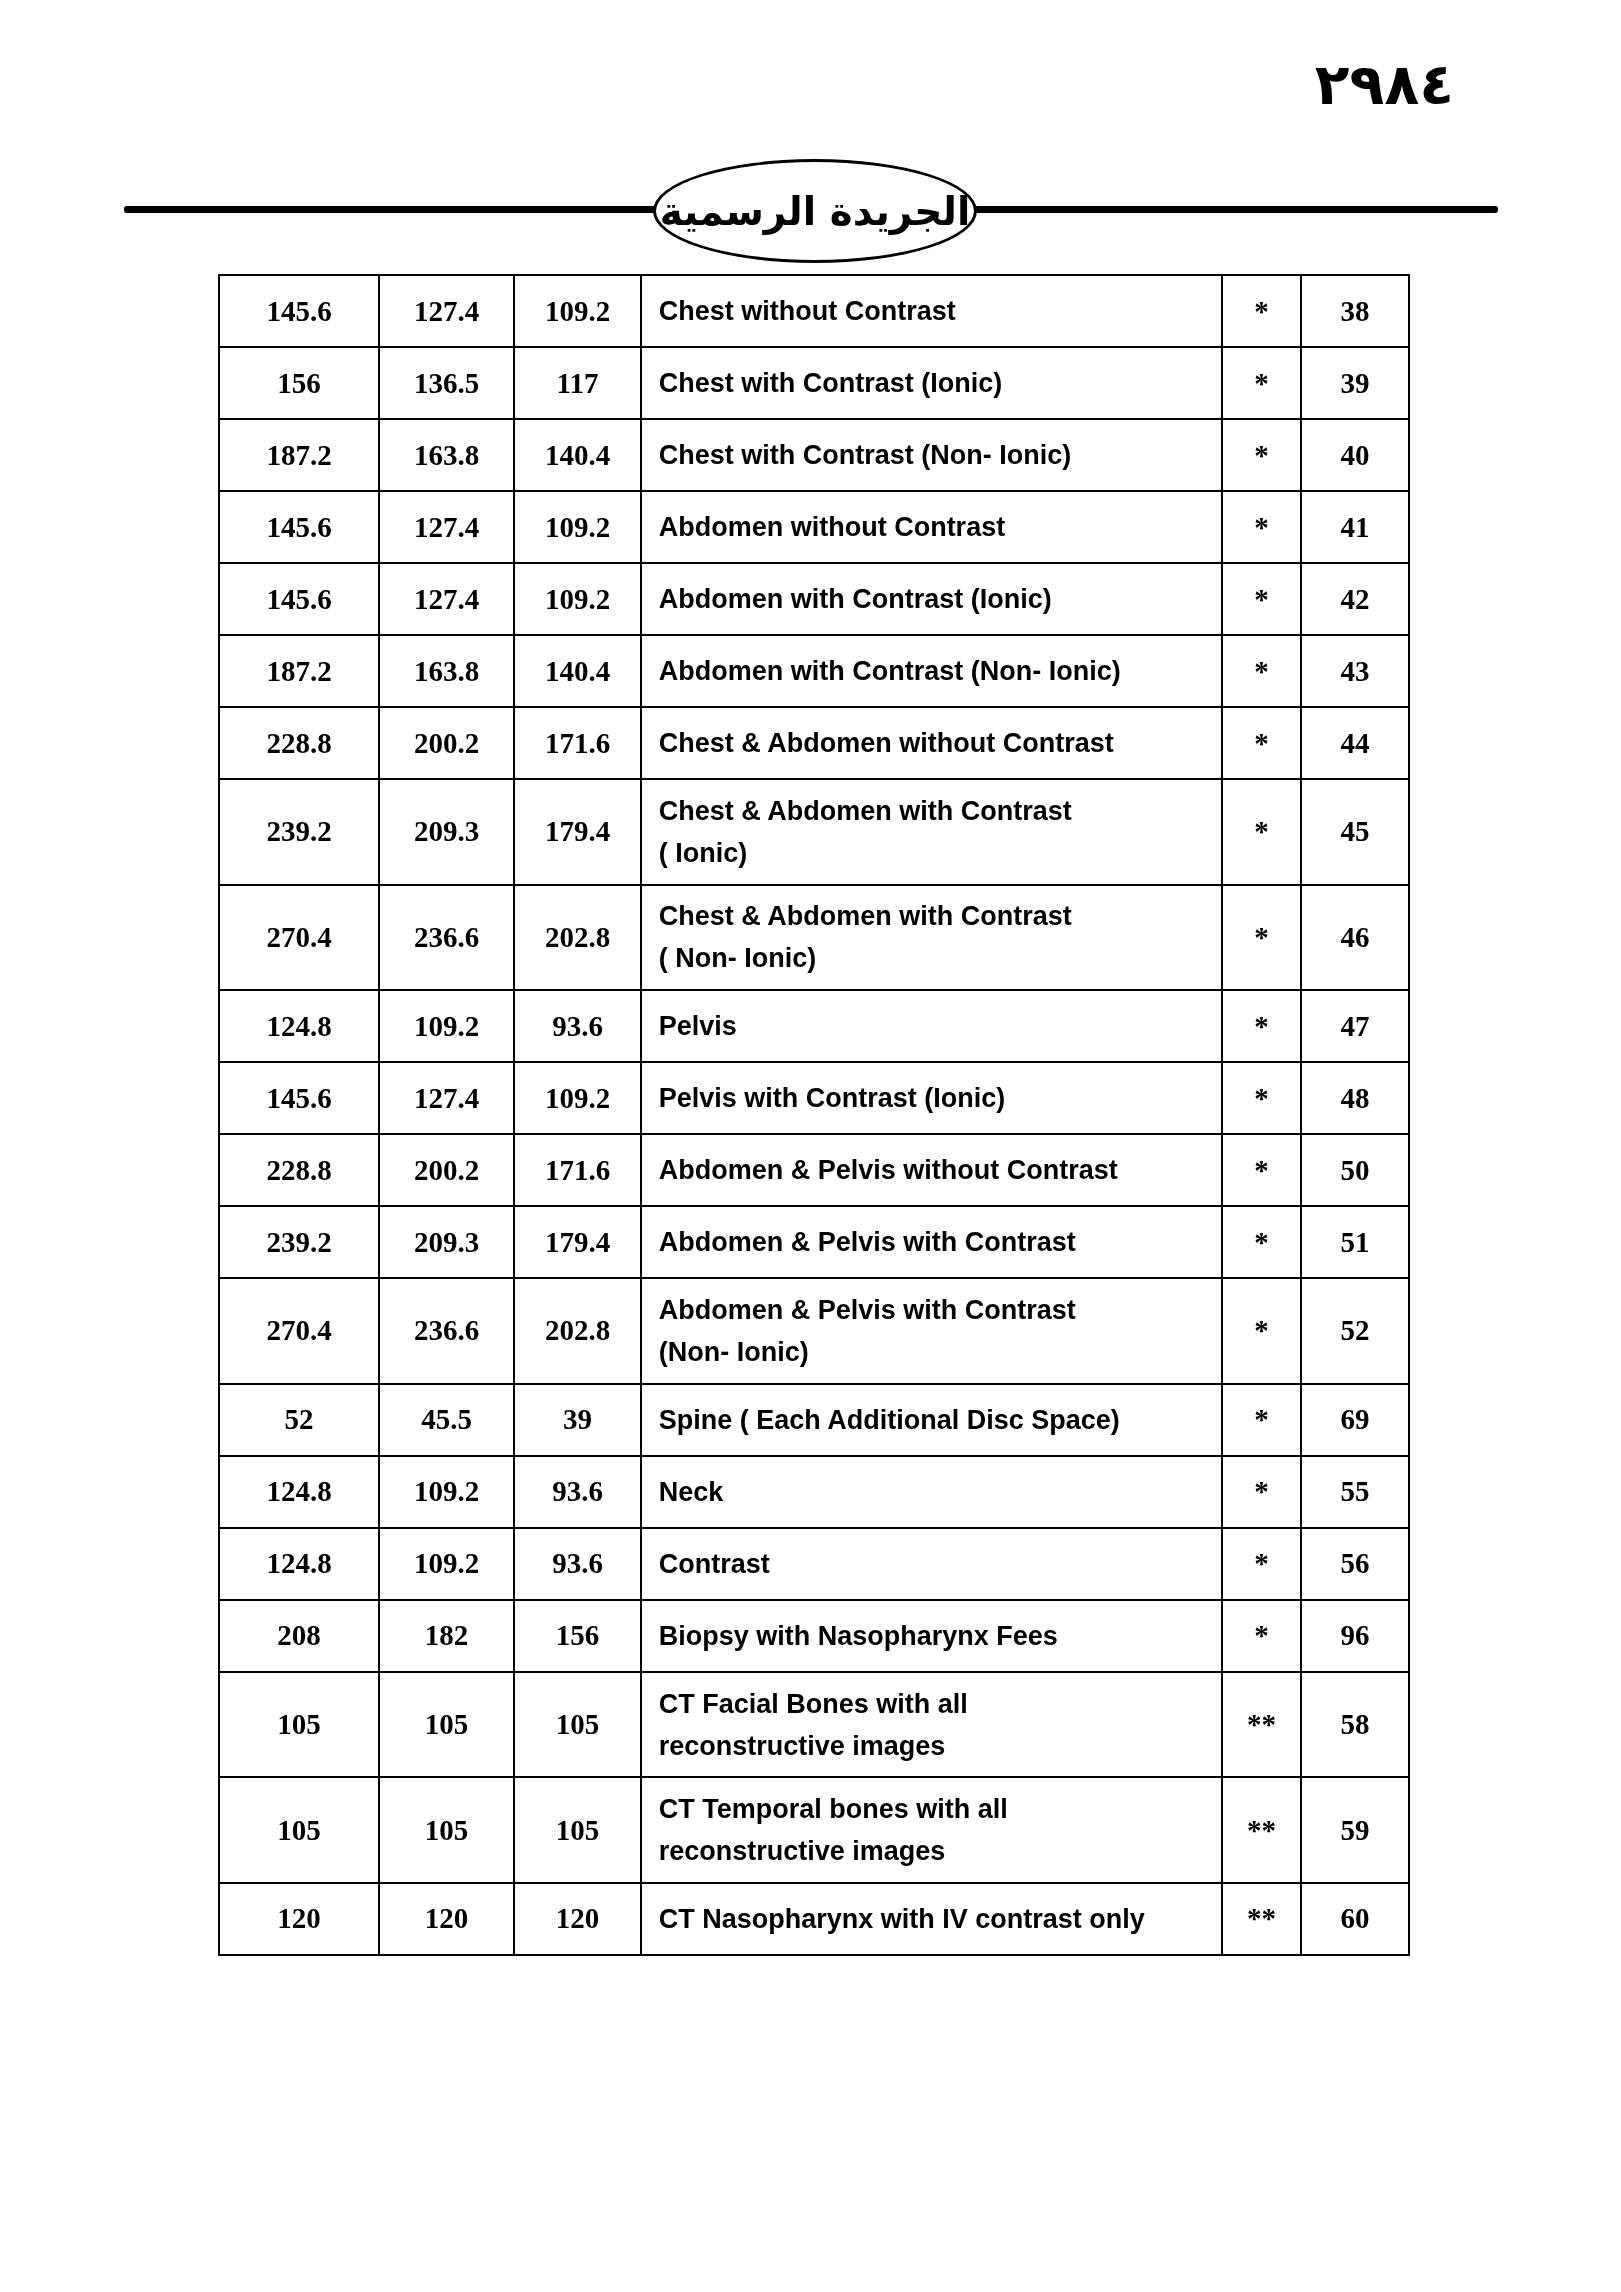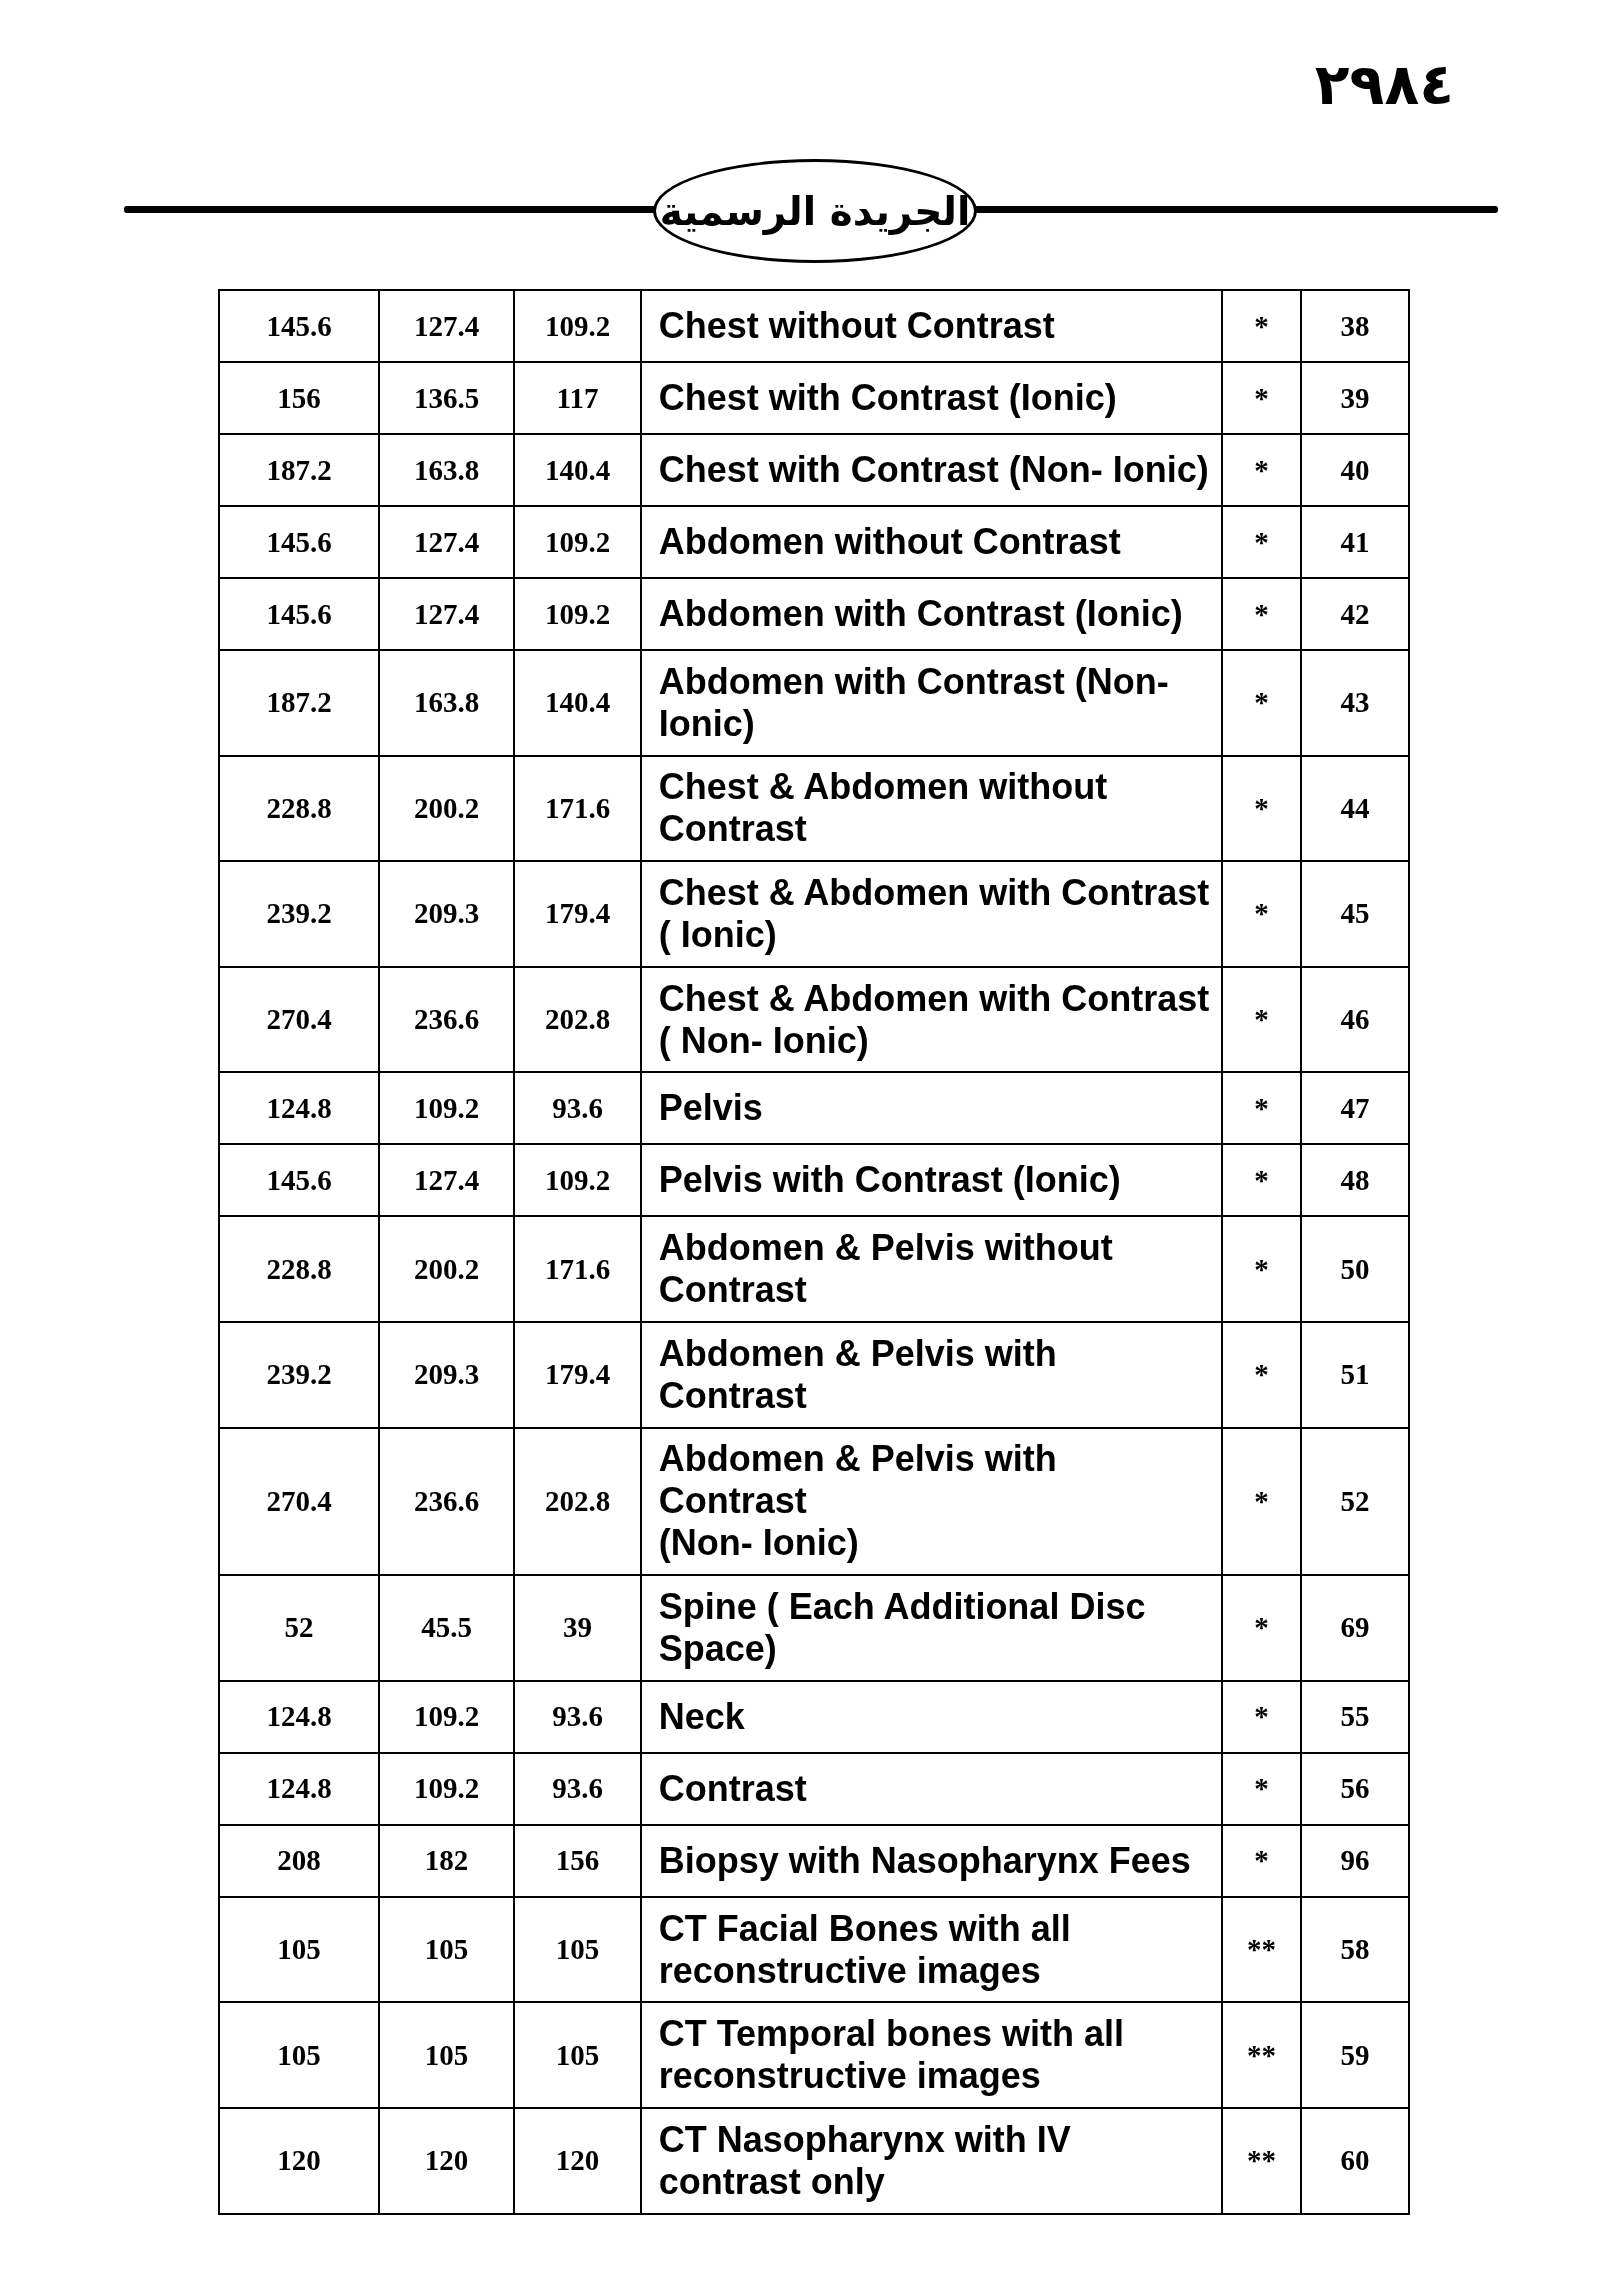"145.6" .fees-table { top: 289px -> 274px }
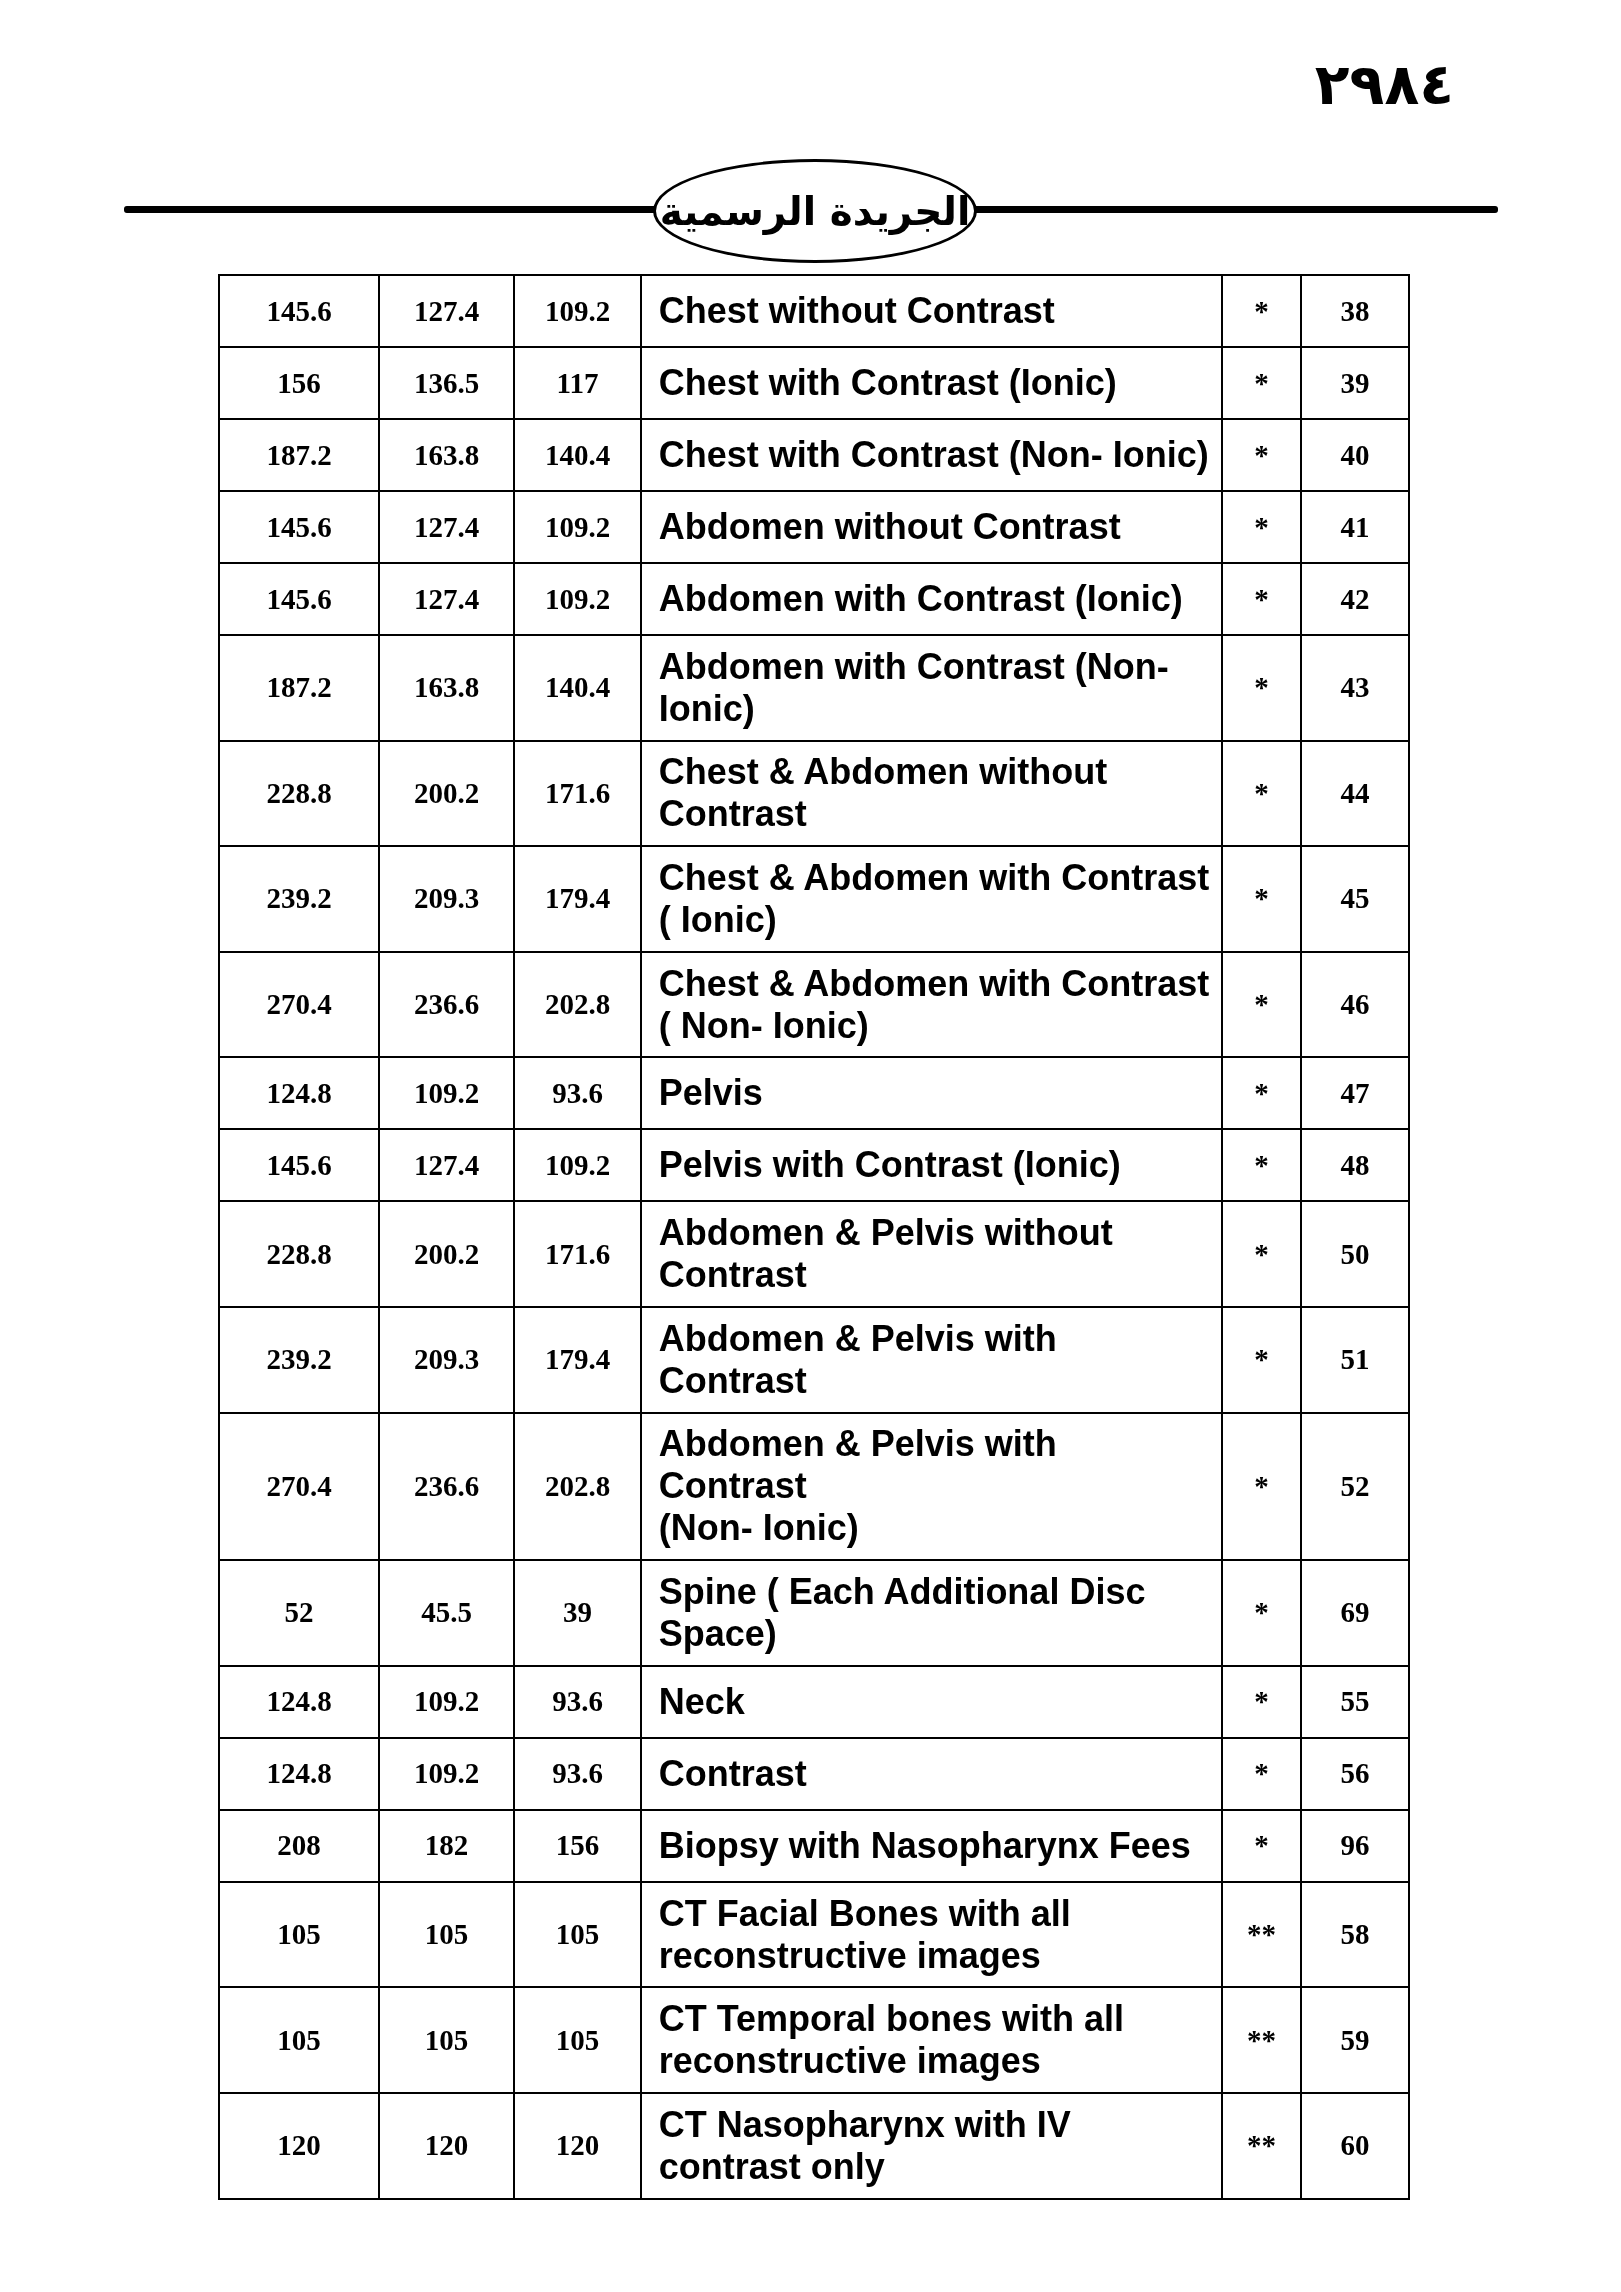"Chest without Contrast" .desc-cell { font-size: 36px -> 27px }
